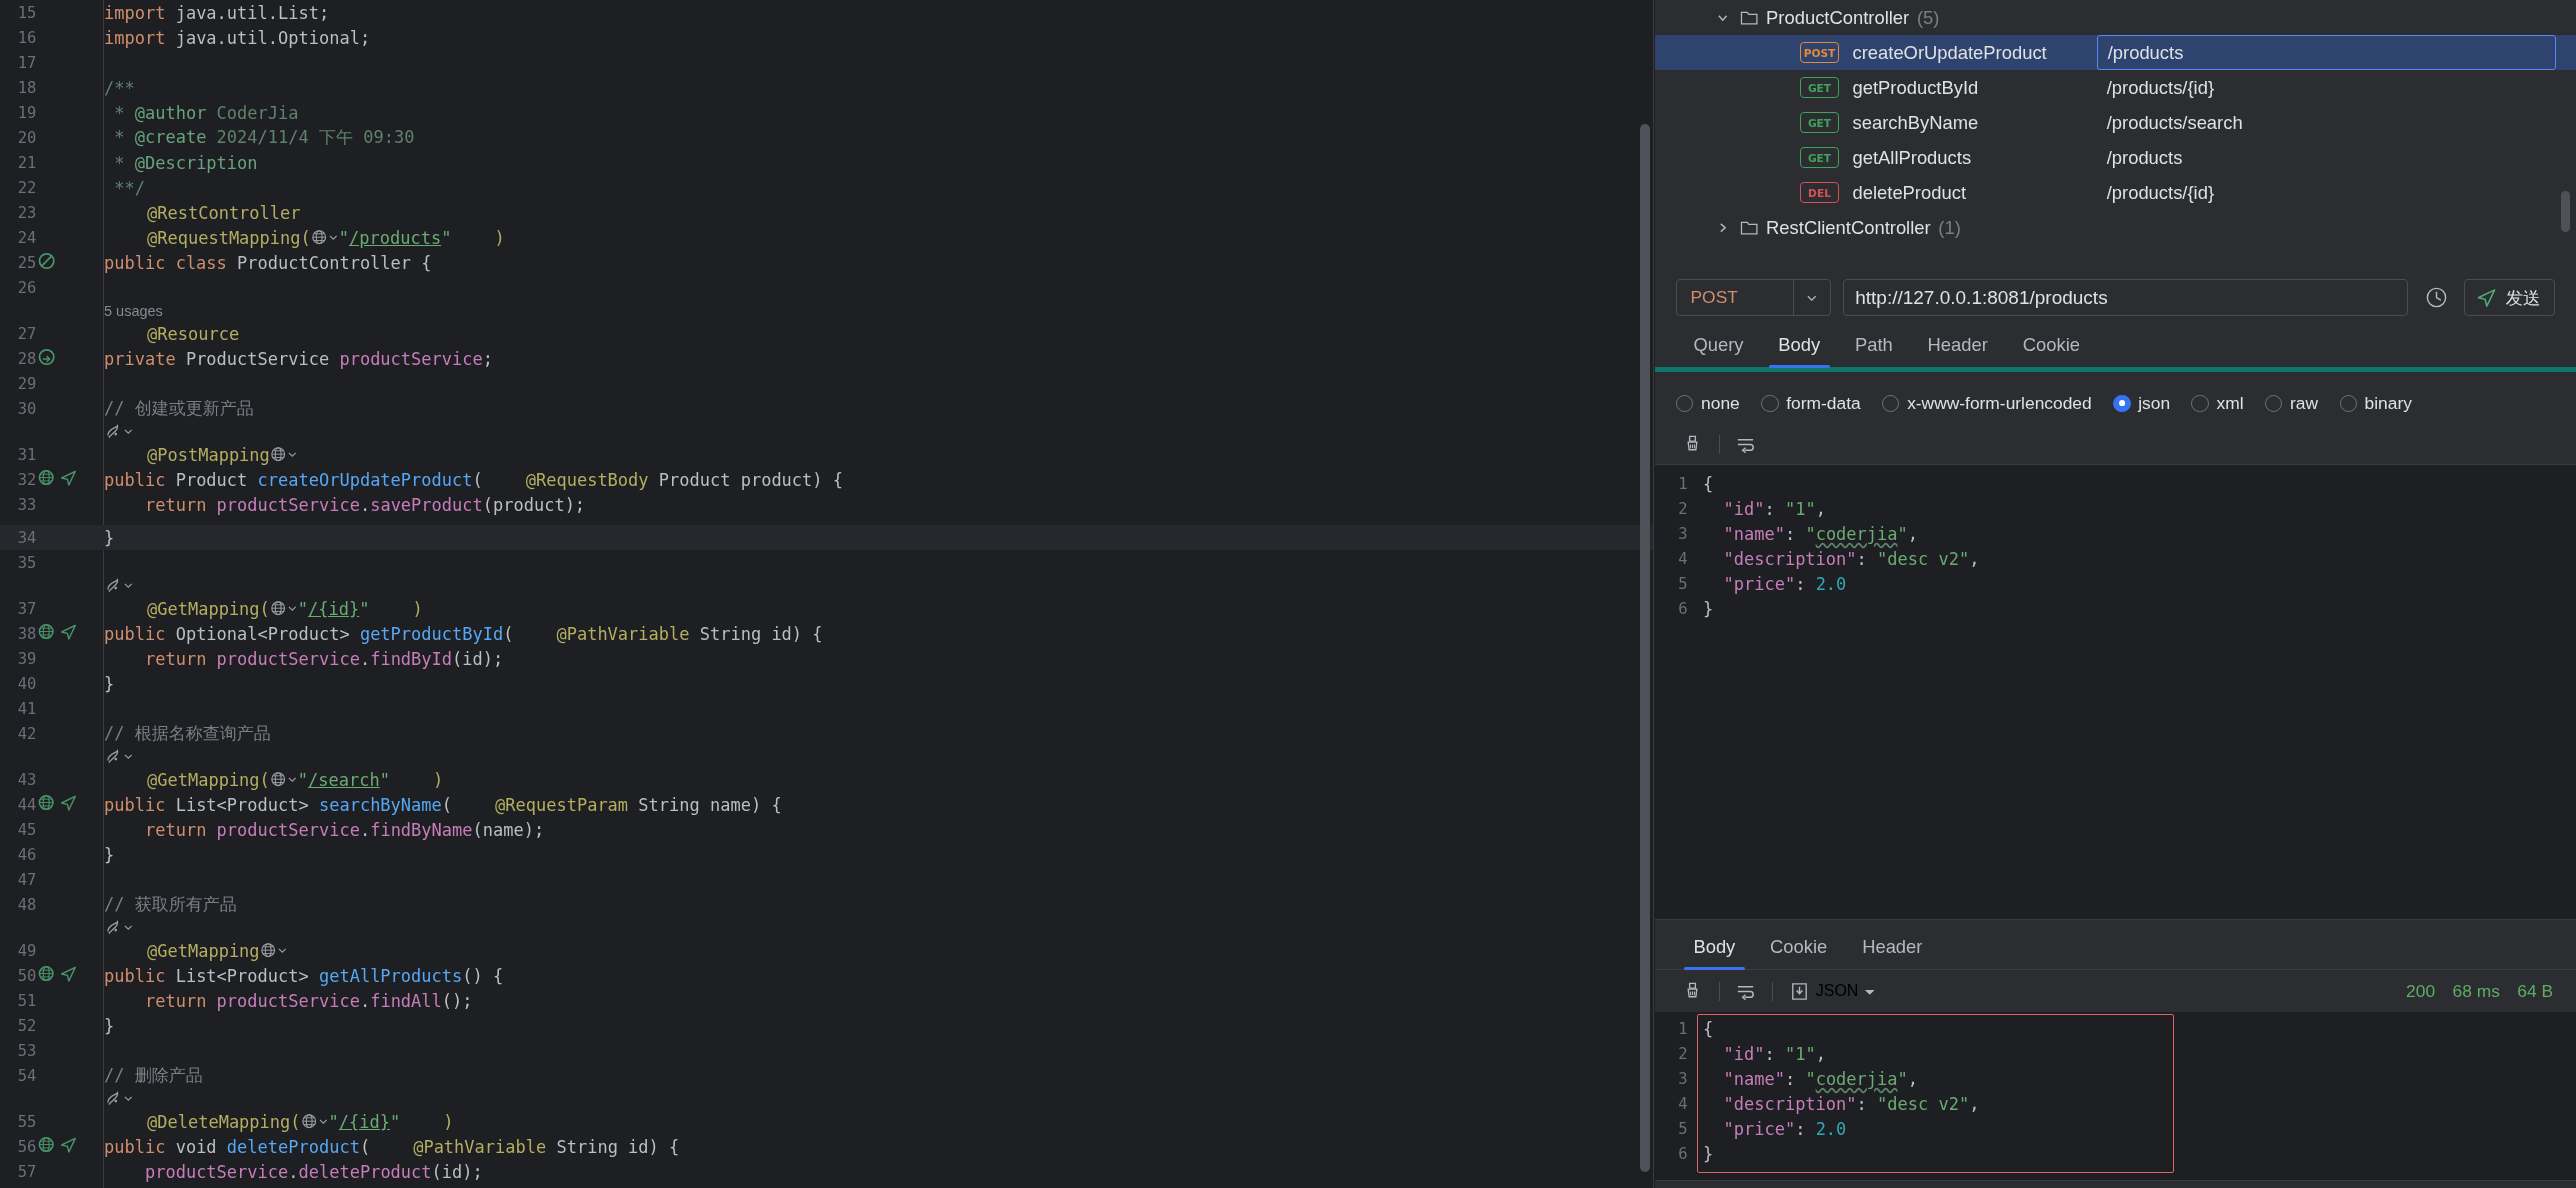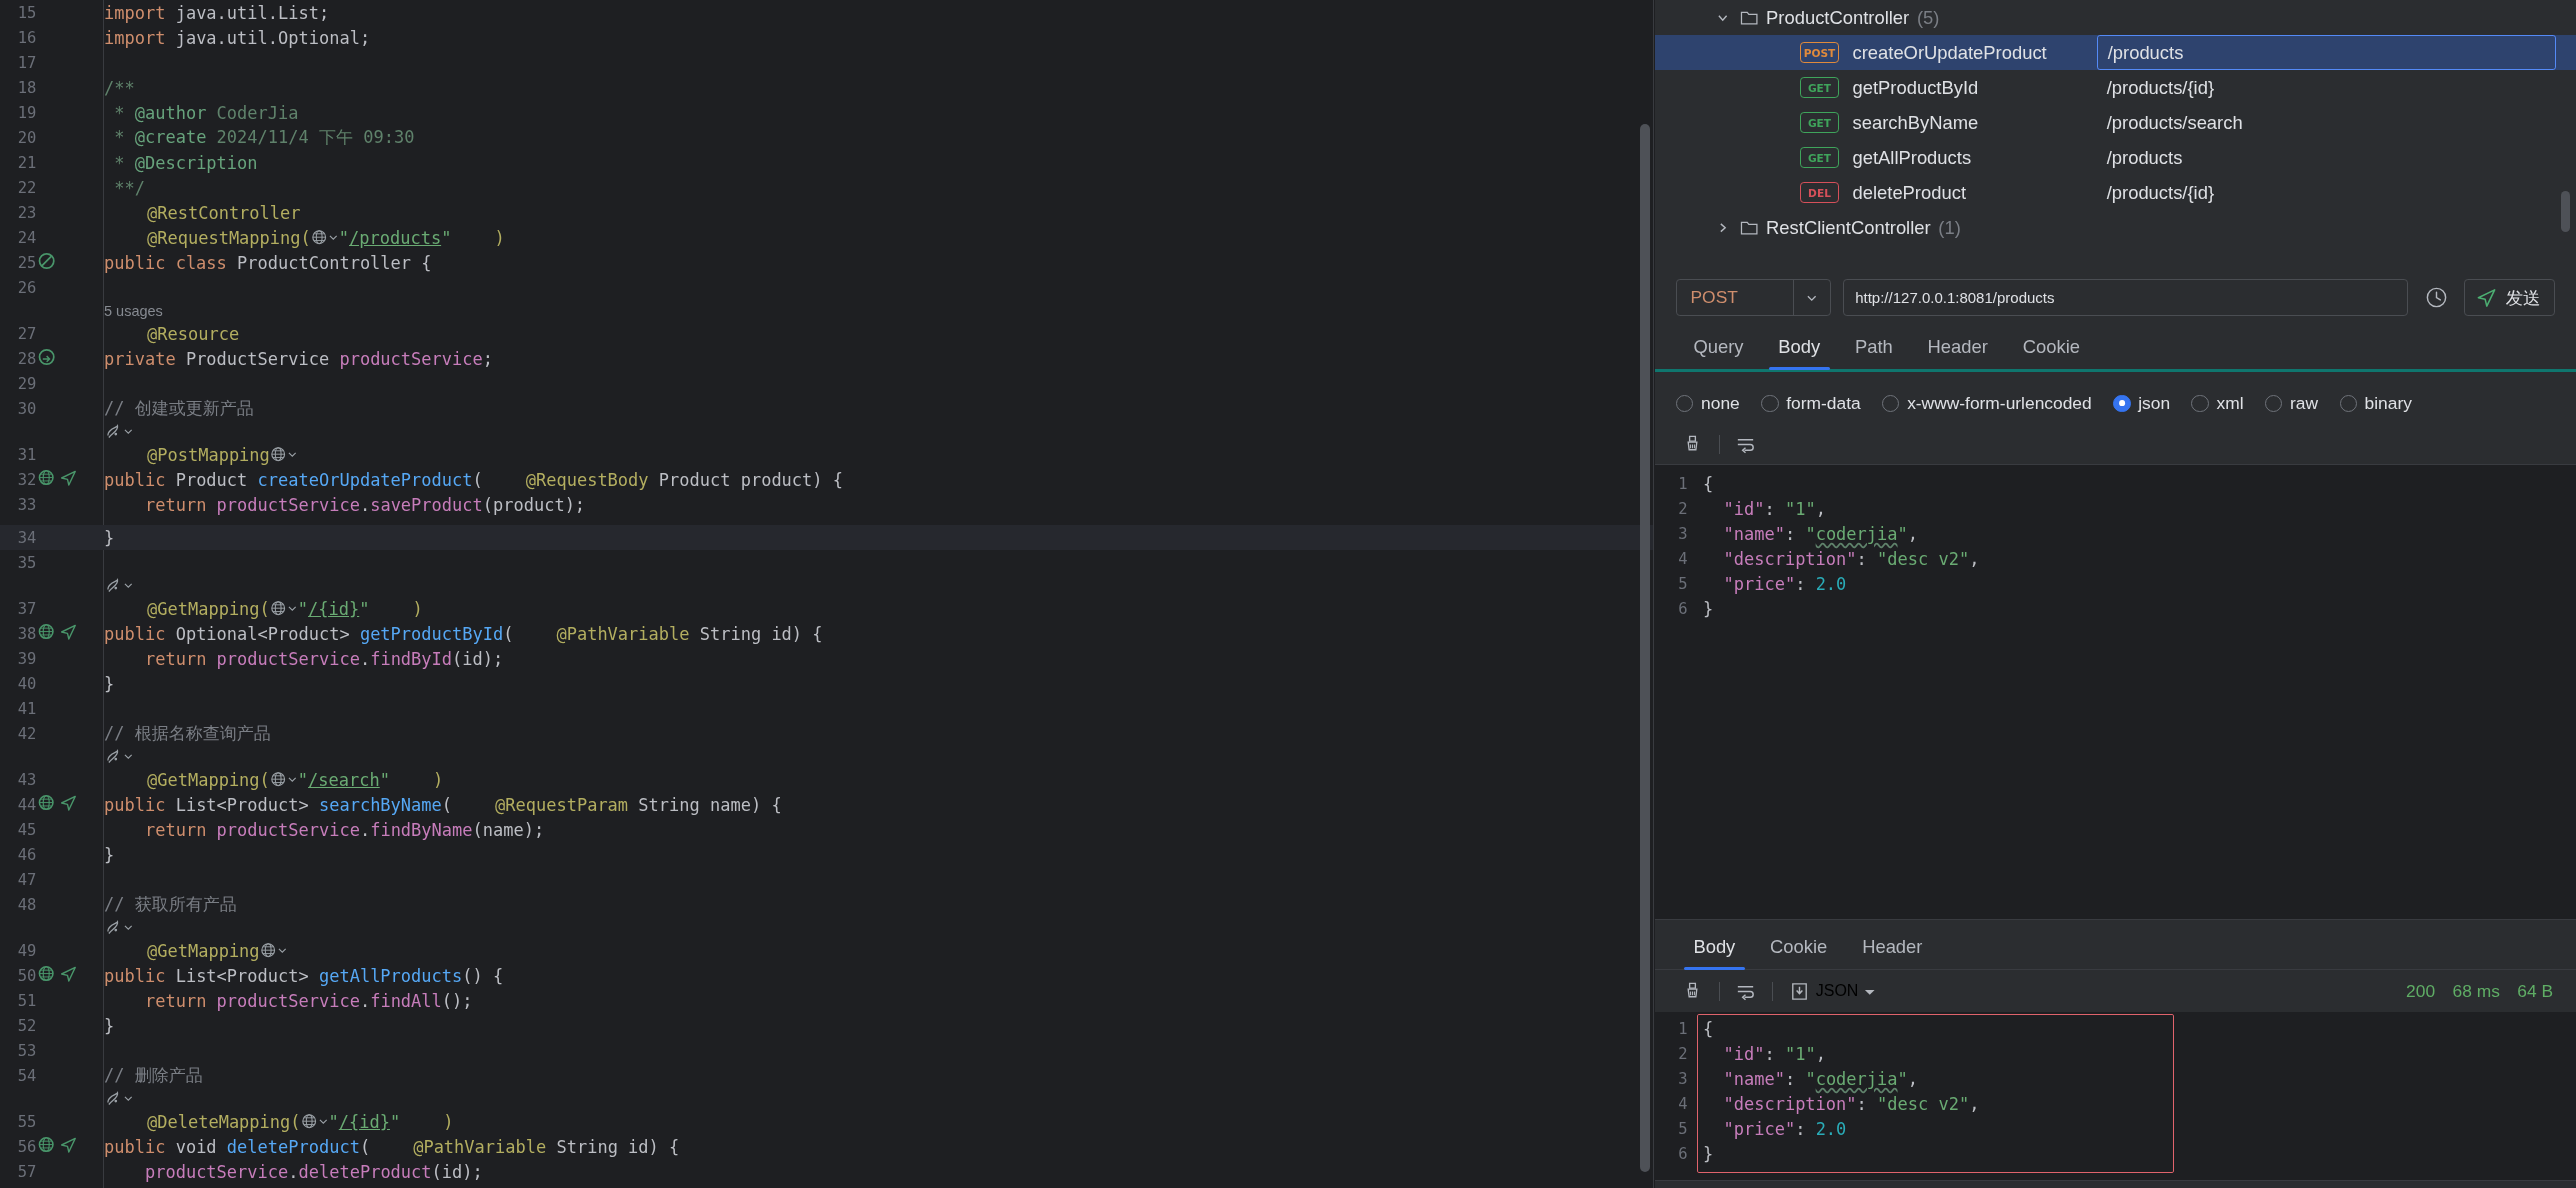"http://127.0.0.1:8081/products" .url-input { font-size: 15px -> 19px }
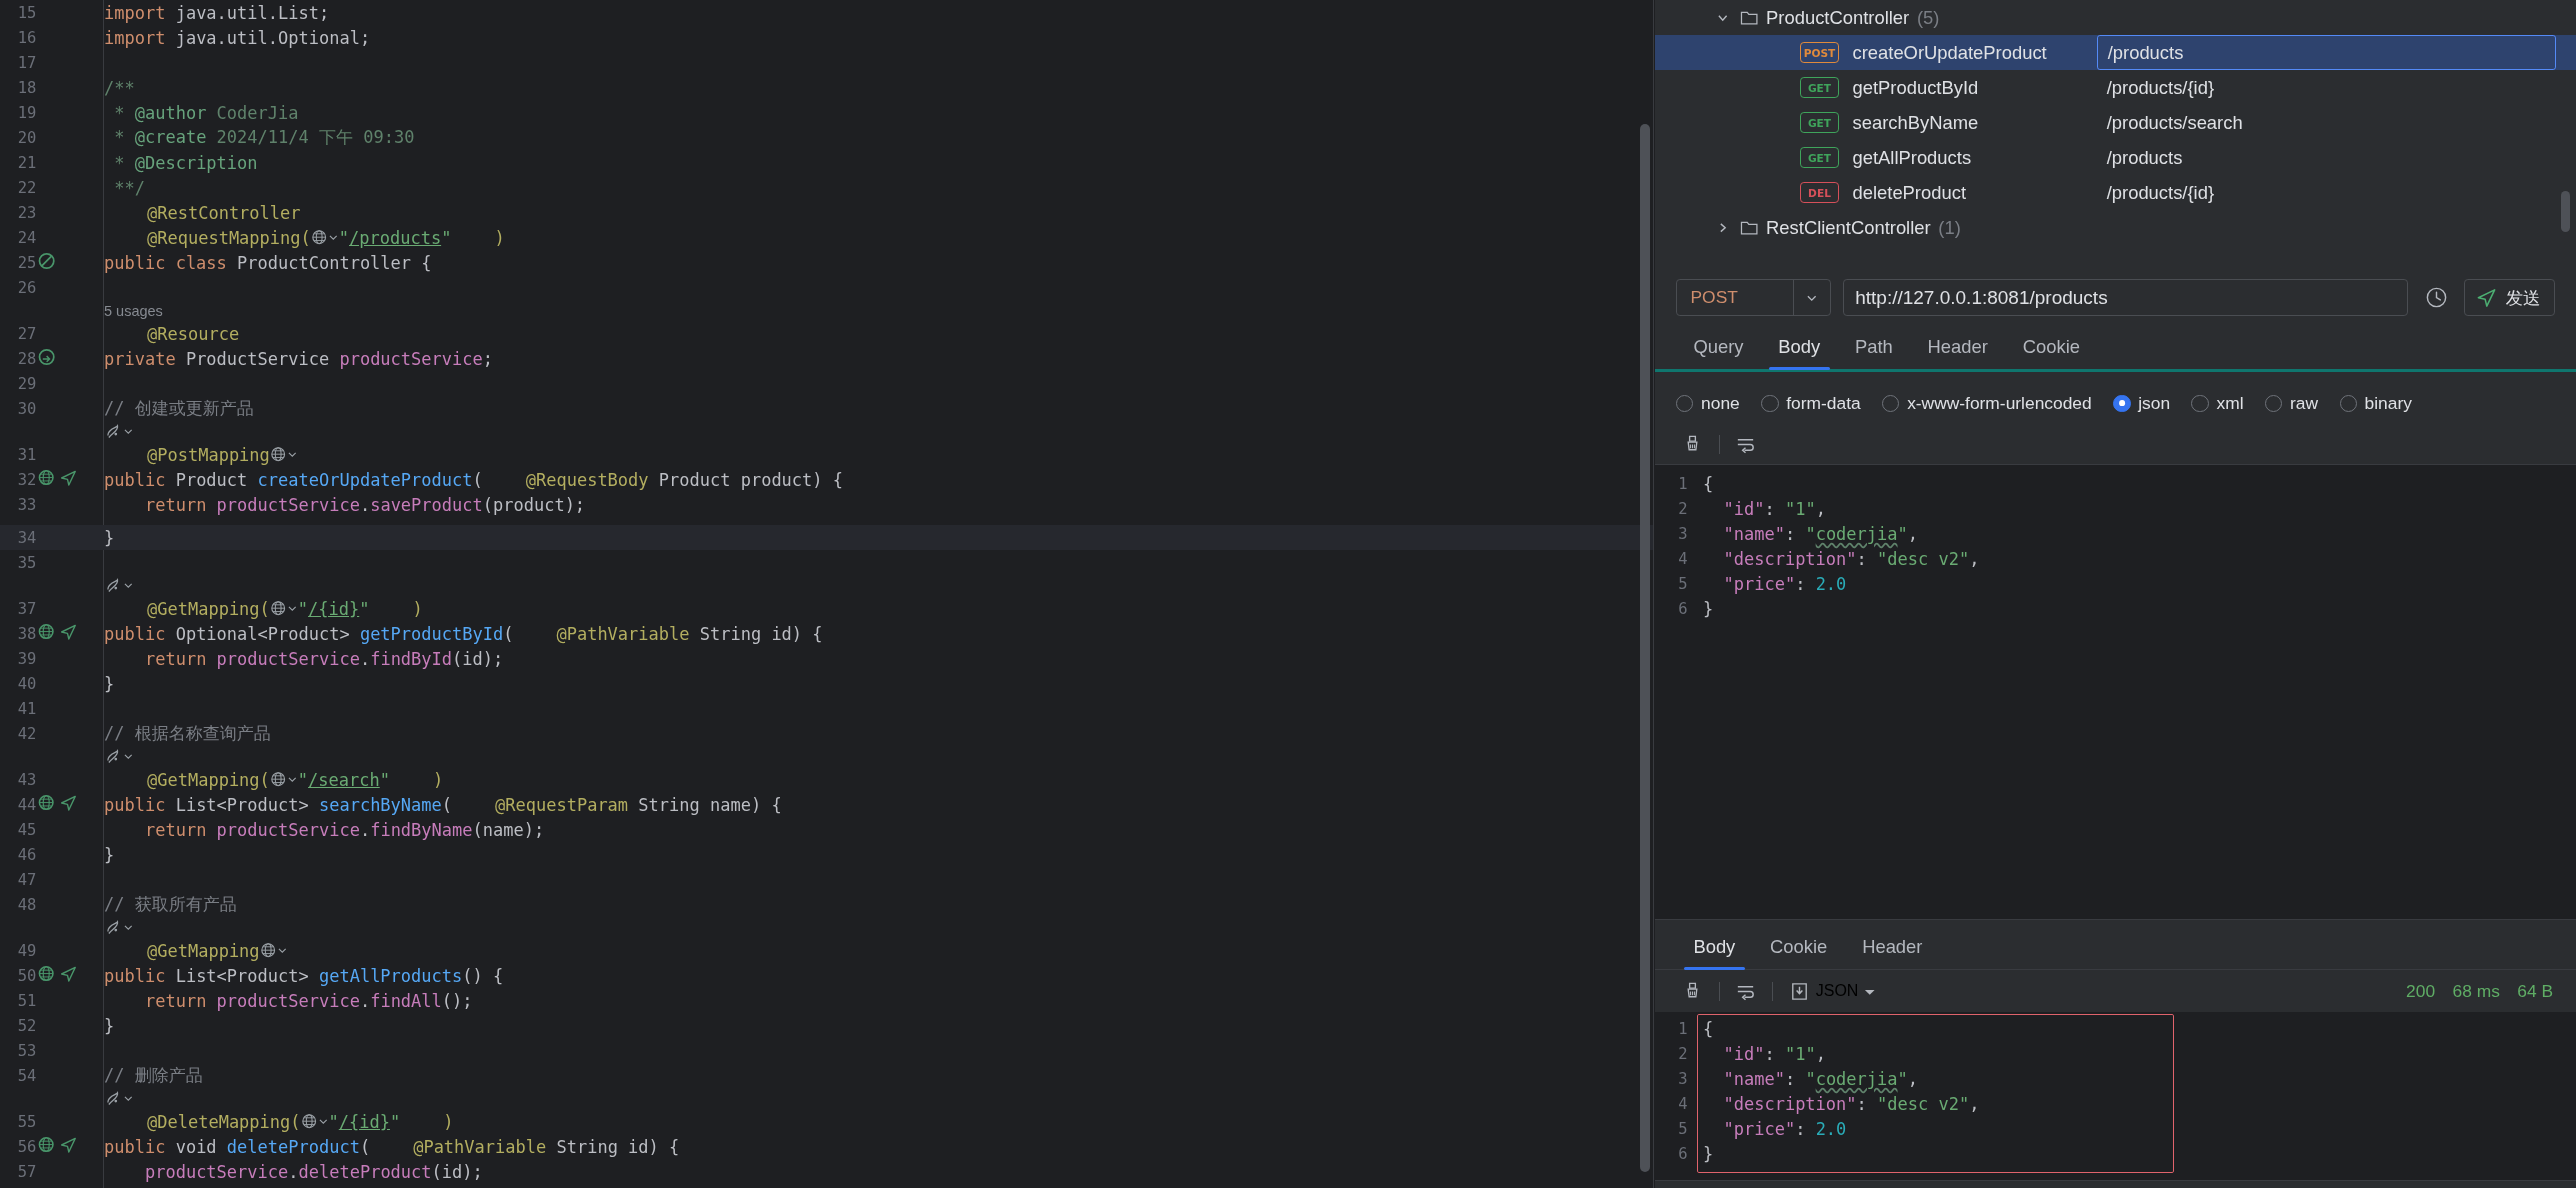"Query" .tabs { border-bottom: 3px solid #0f766e -> 5px solid #0f766e }
